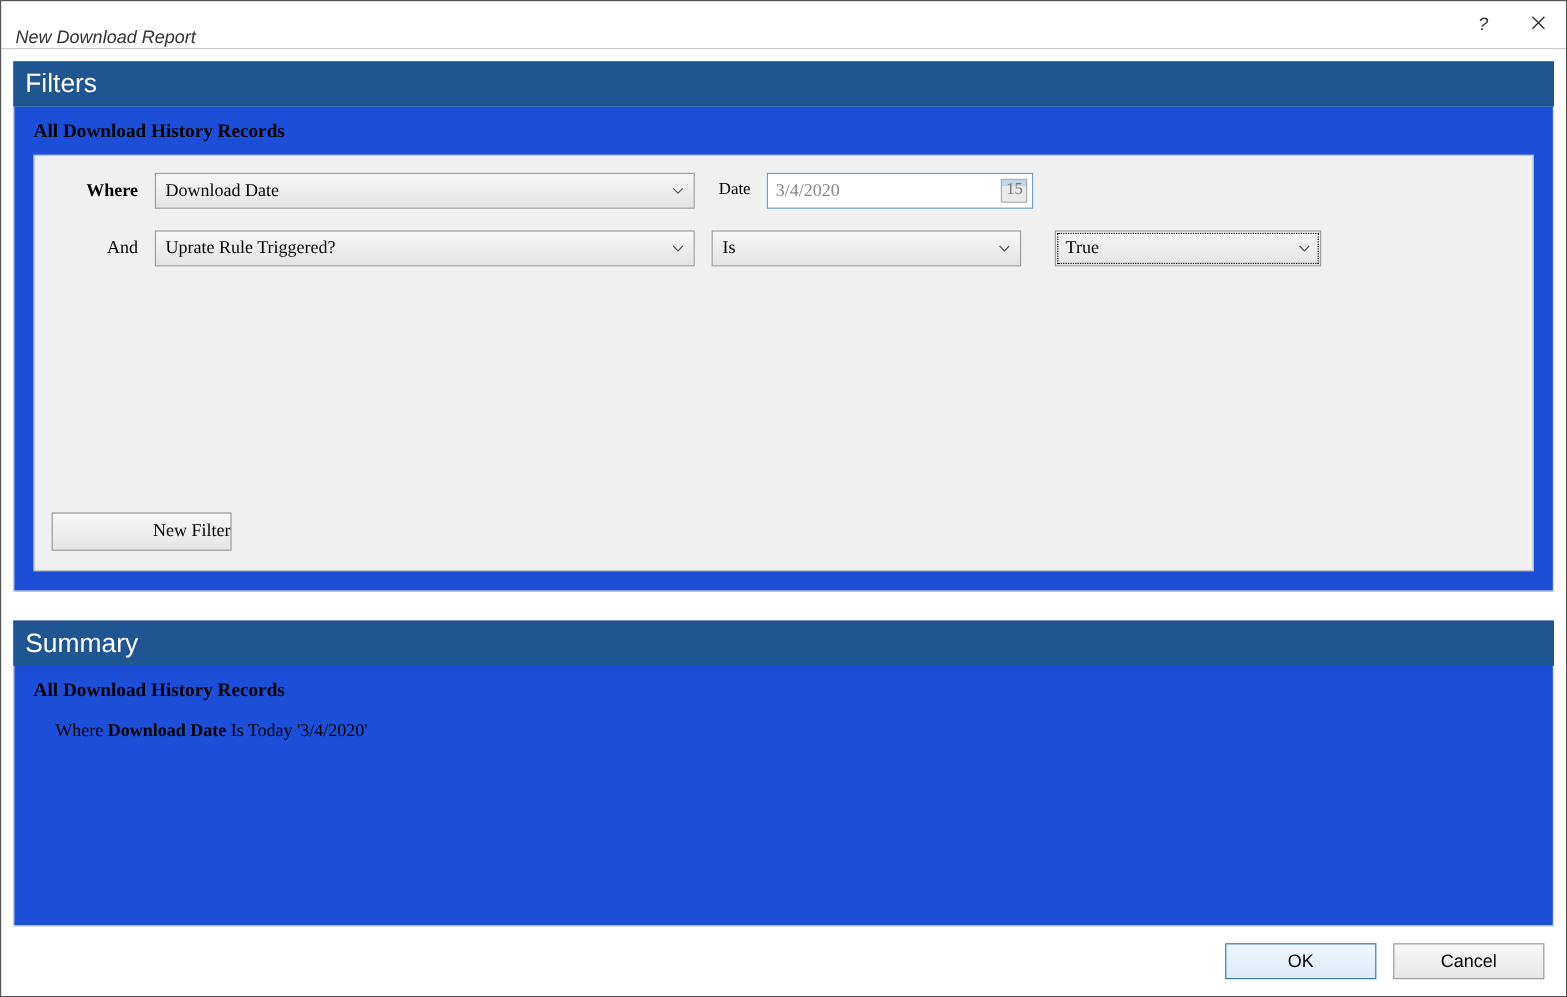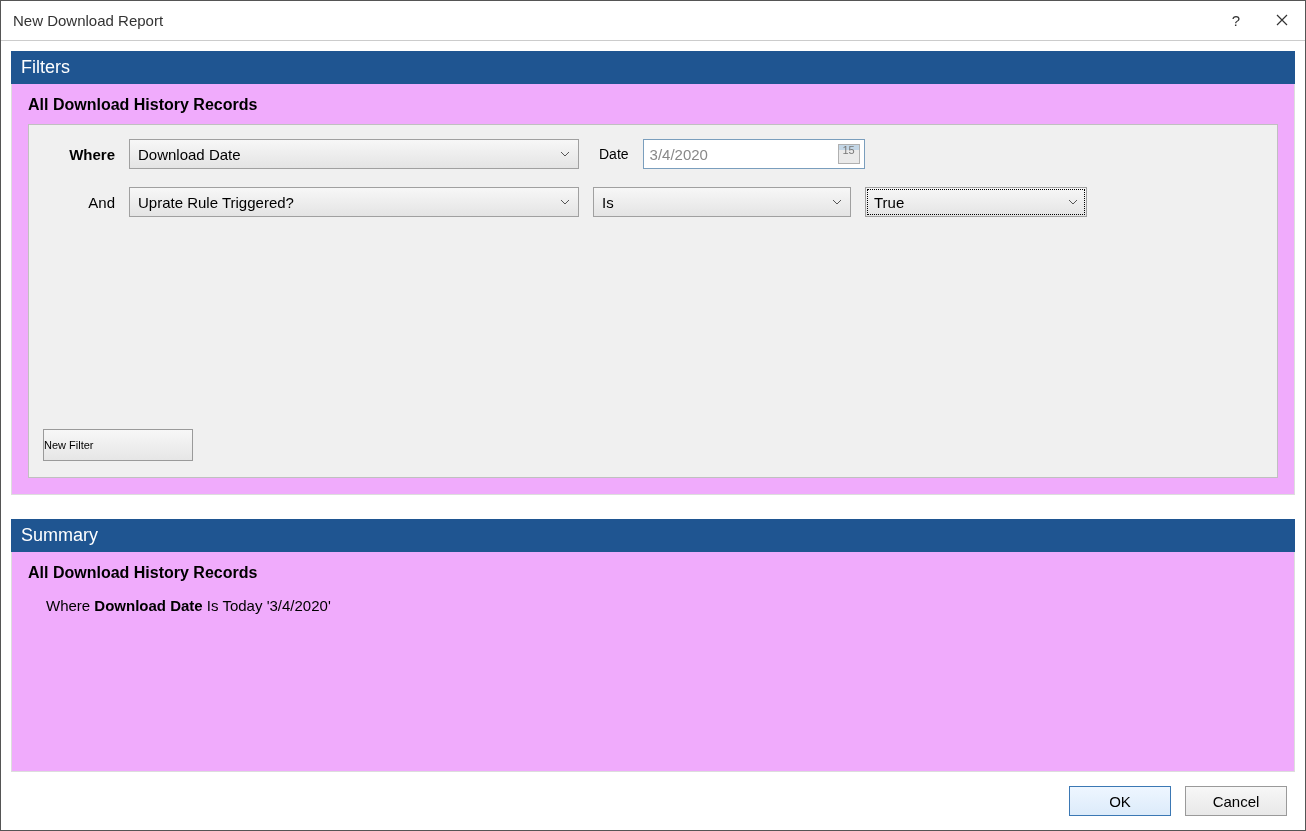"New Download Report" .titlebar { align-items: center -> flex-end; font-style: none -> italic }
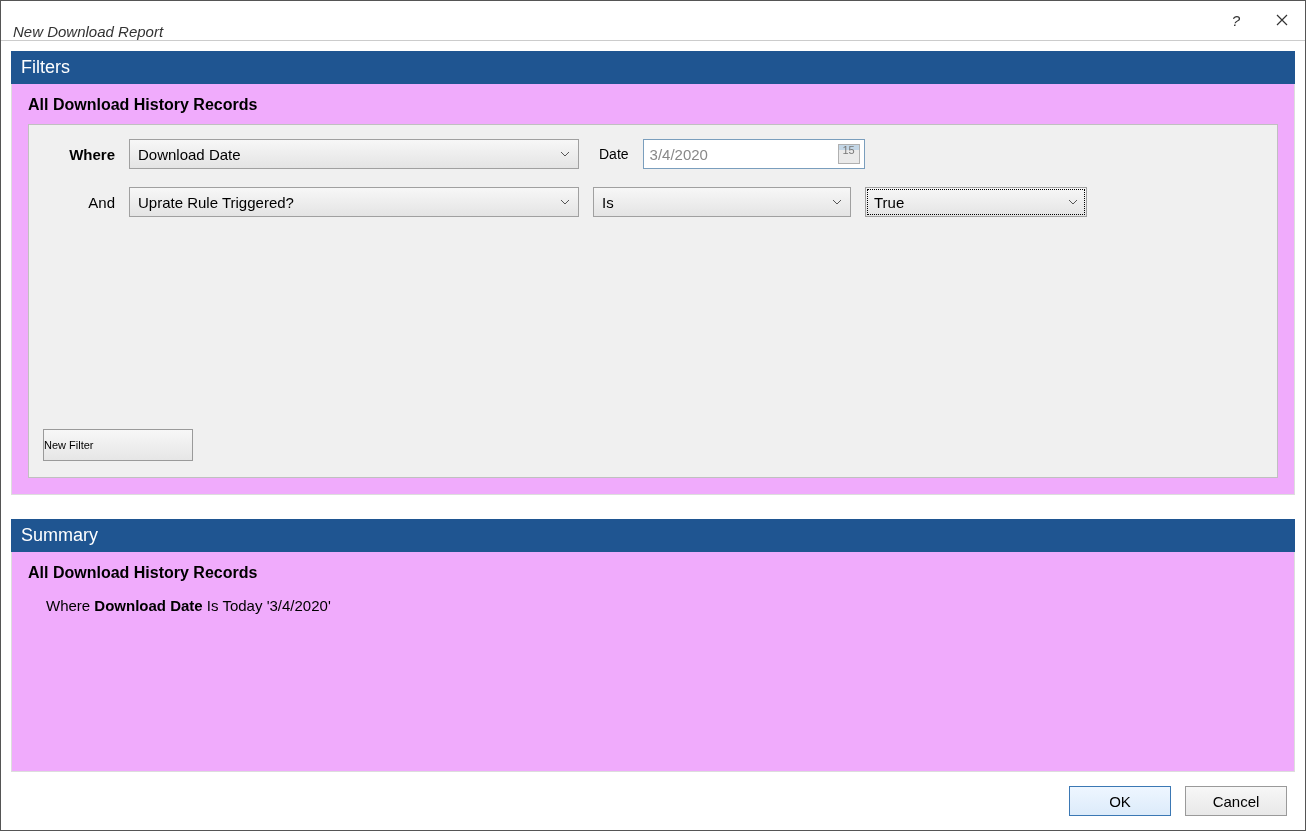"Filters" .section-header { font-size: 18px -> 22px }
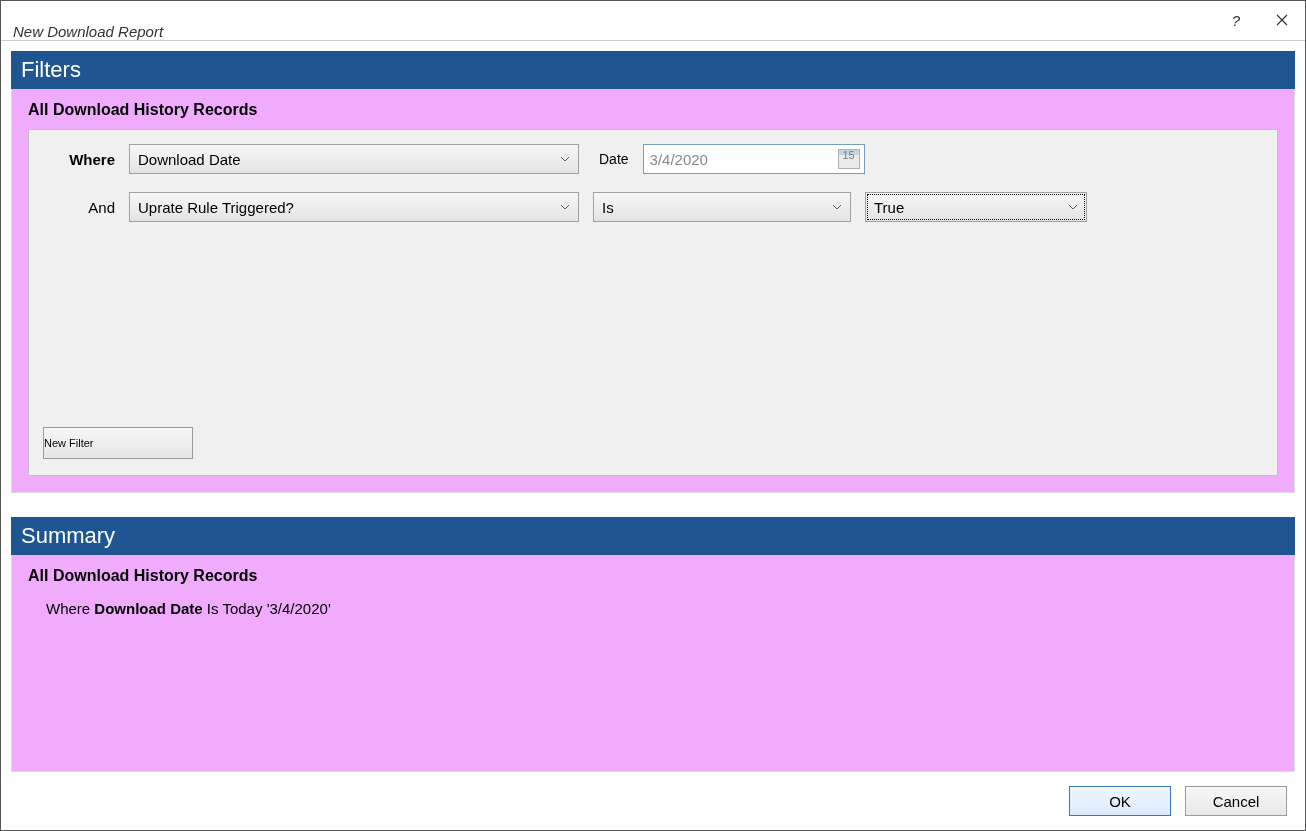"All Download History Records" .section-body { background: #f0abfc -> #1d4ed8; font-family: none -> Liberation Serif, serif }
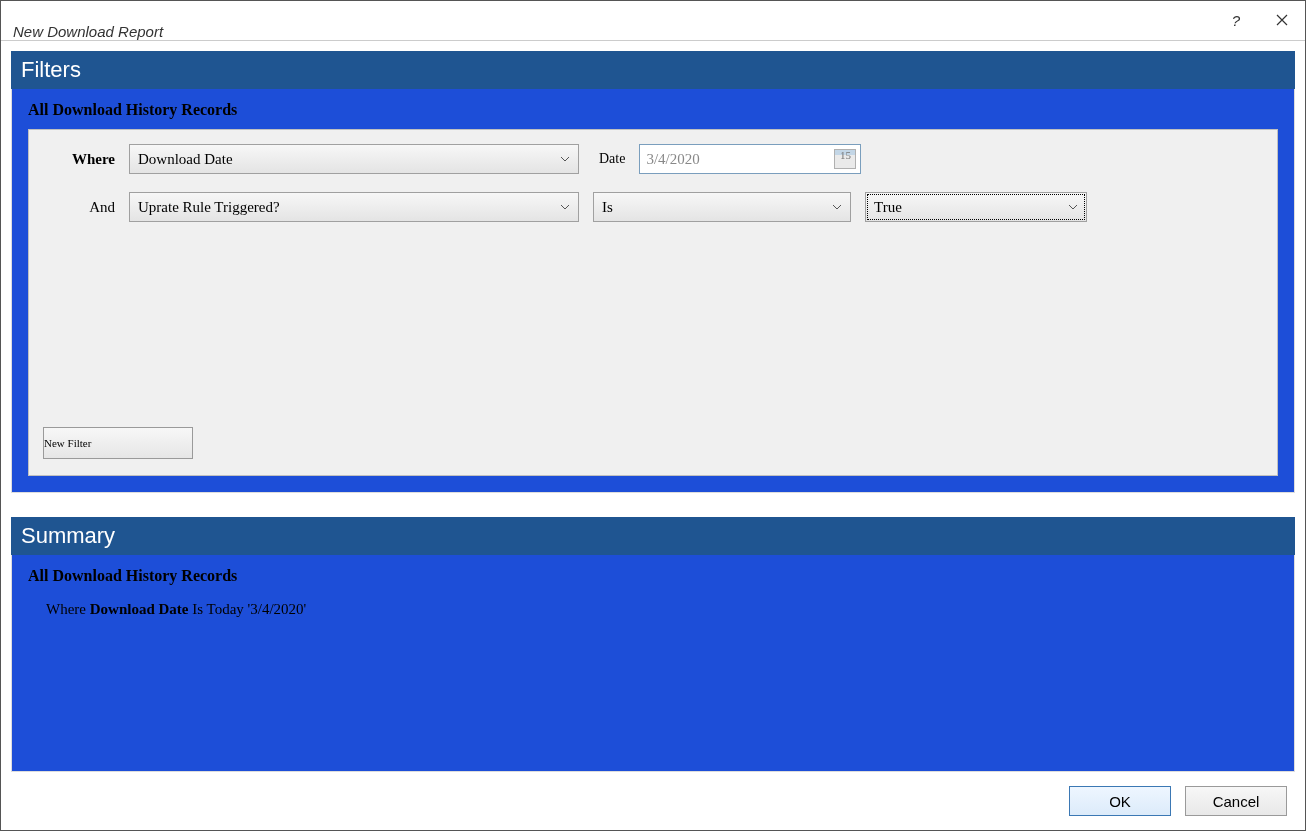"15" .date-input .cal-icon { align-items: flex-start -> center; font-size: 11px -> 14px }
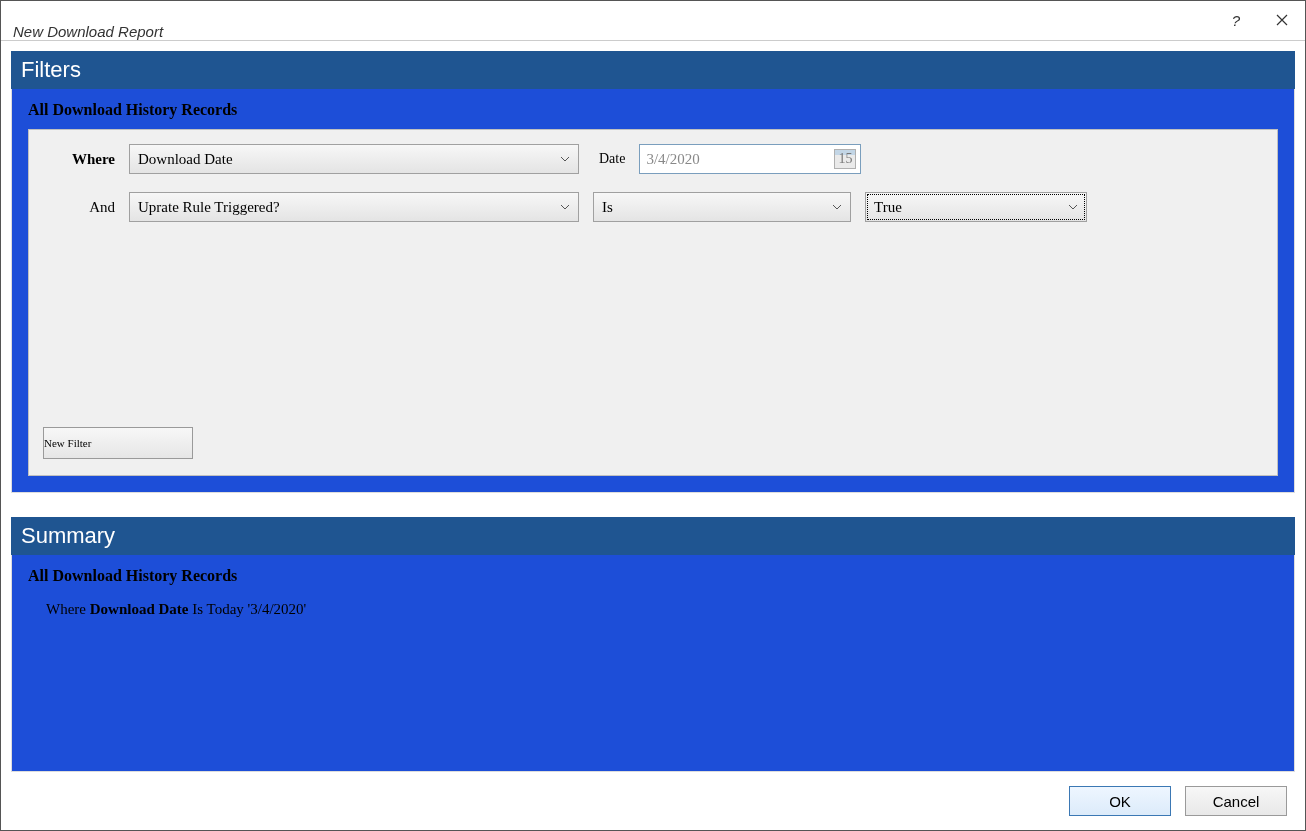"True" .combo.focused { margin-left: none -> 14px }
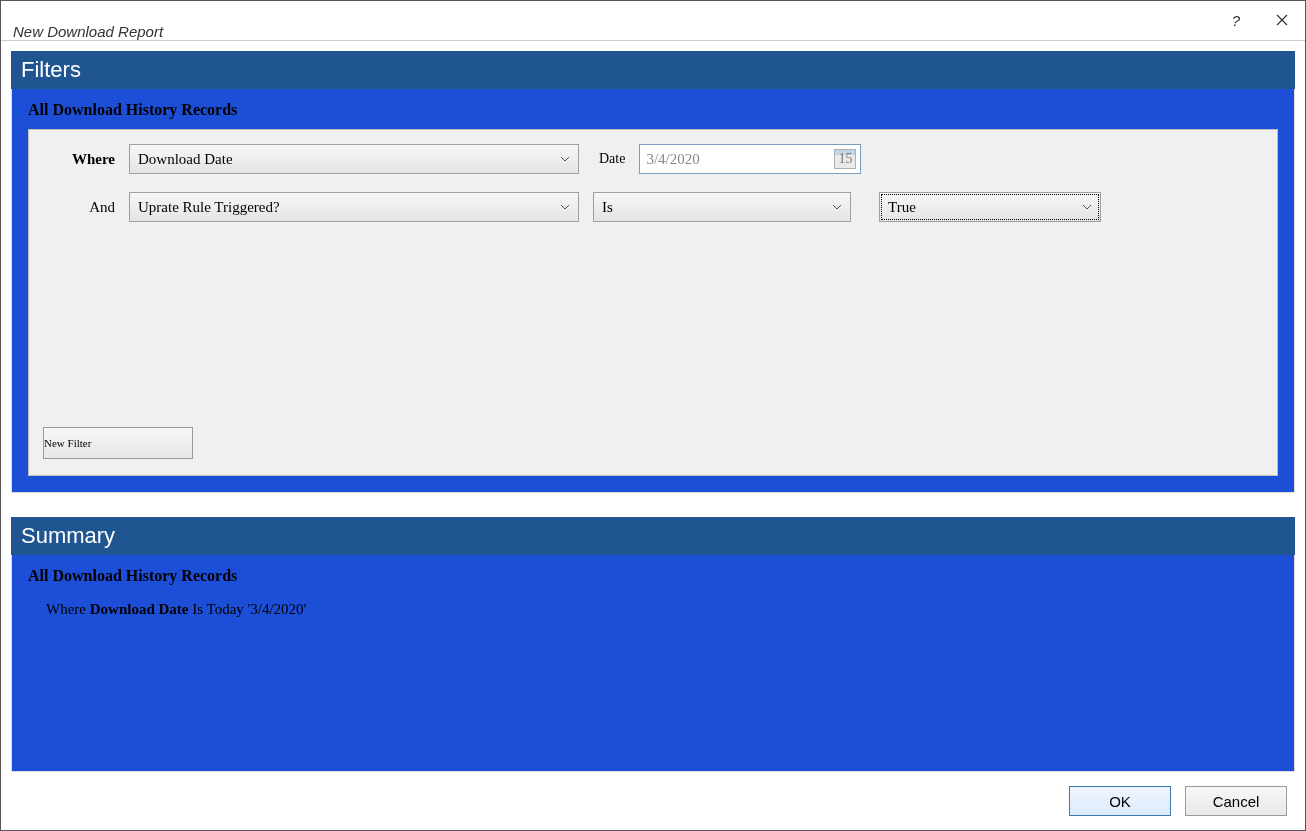"New Filter" .new-filter-btn { font-size: 11px -> 15px; justify-content: flex-start -> flex-end }
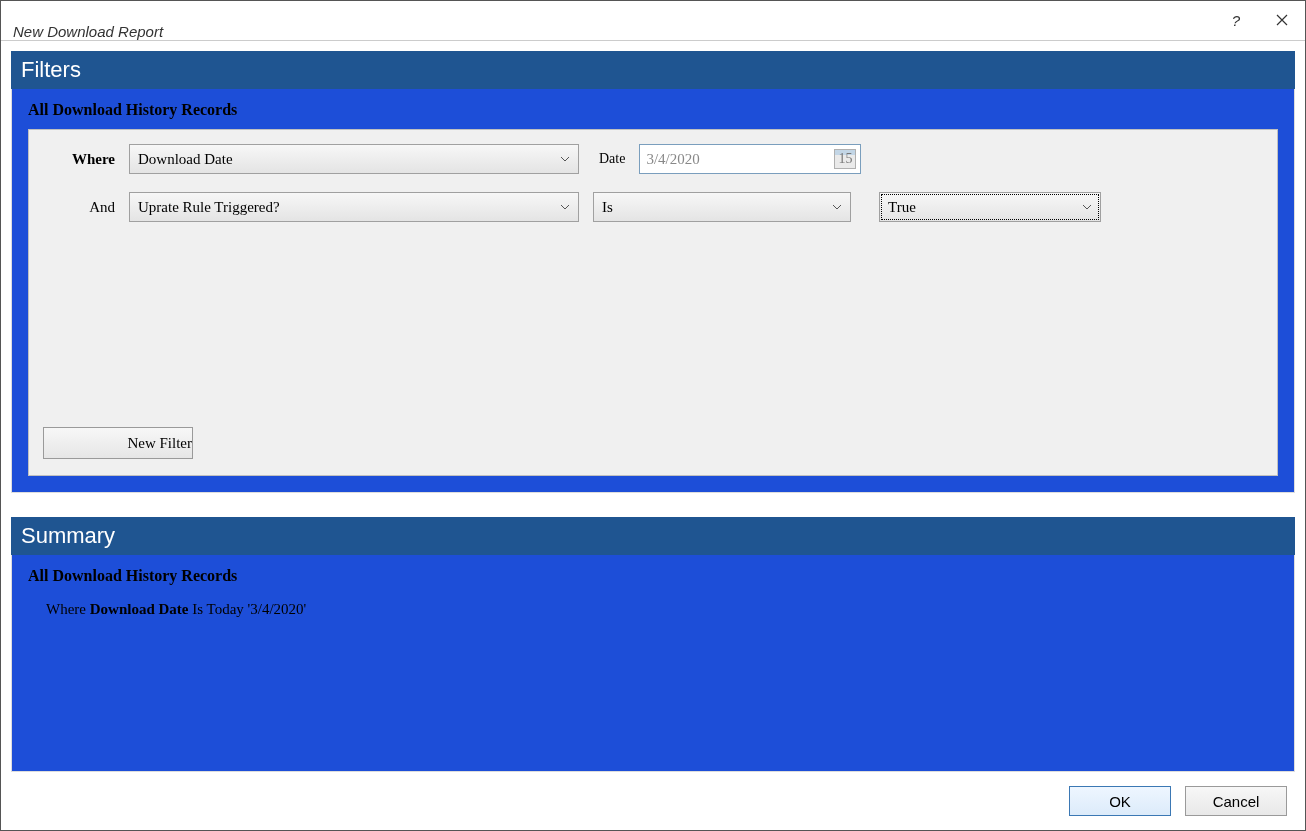"OK" .btn { width: 102px -> 126px }
